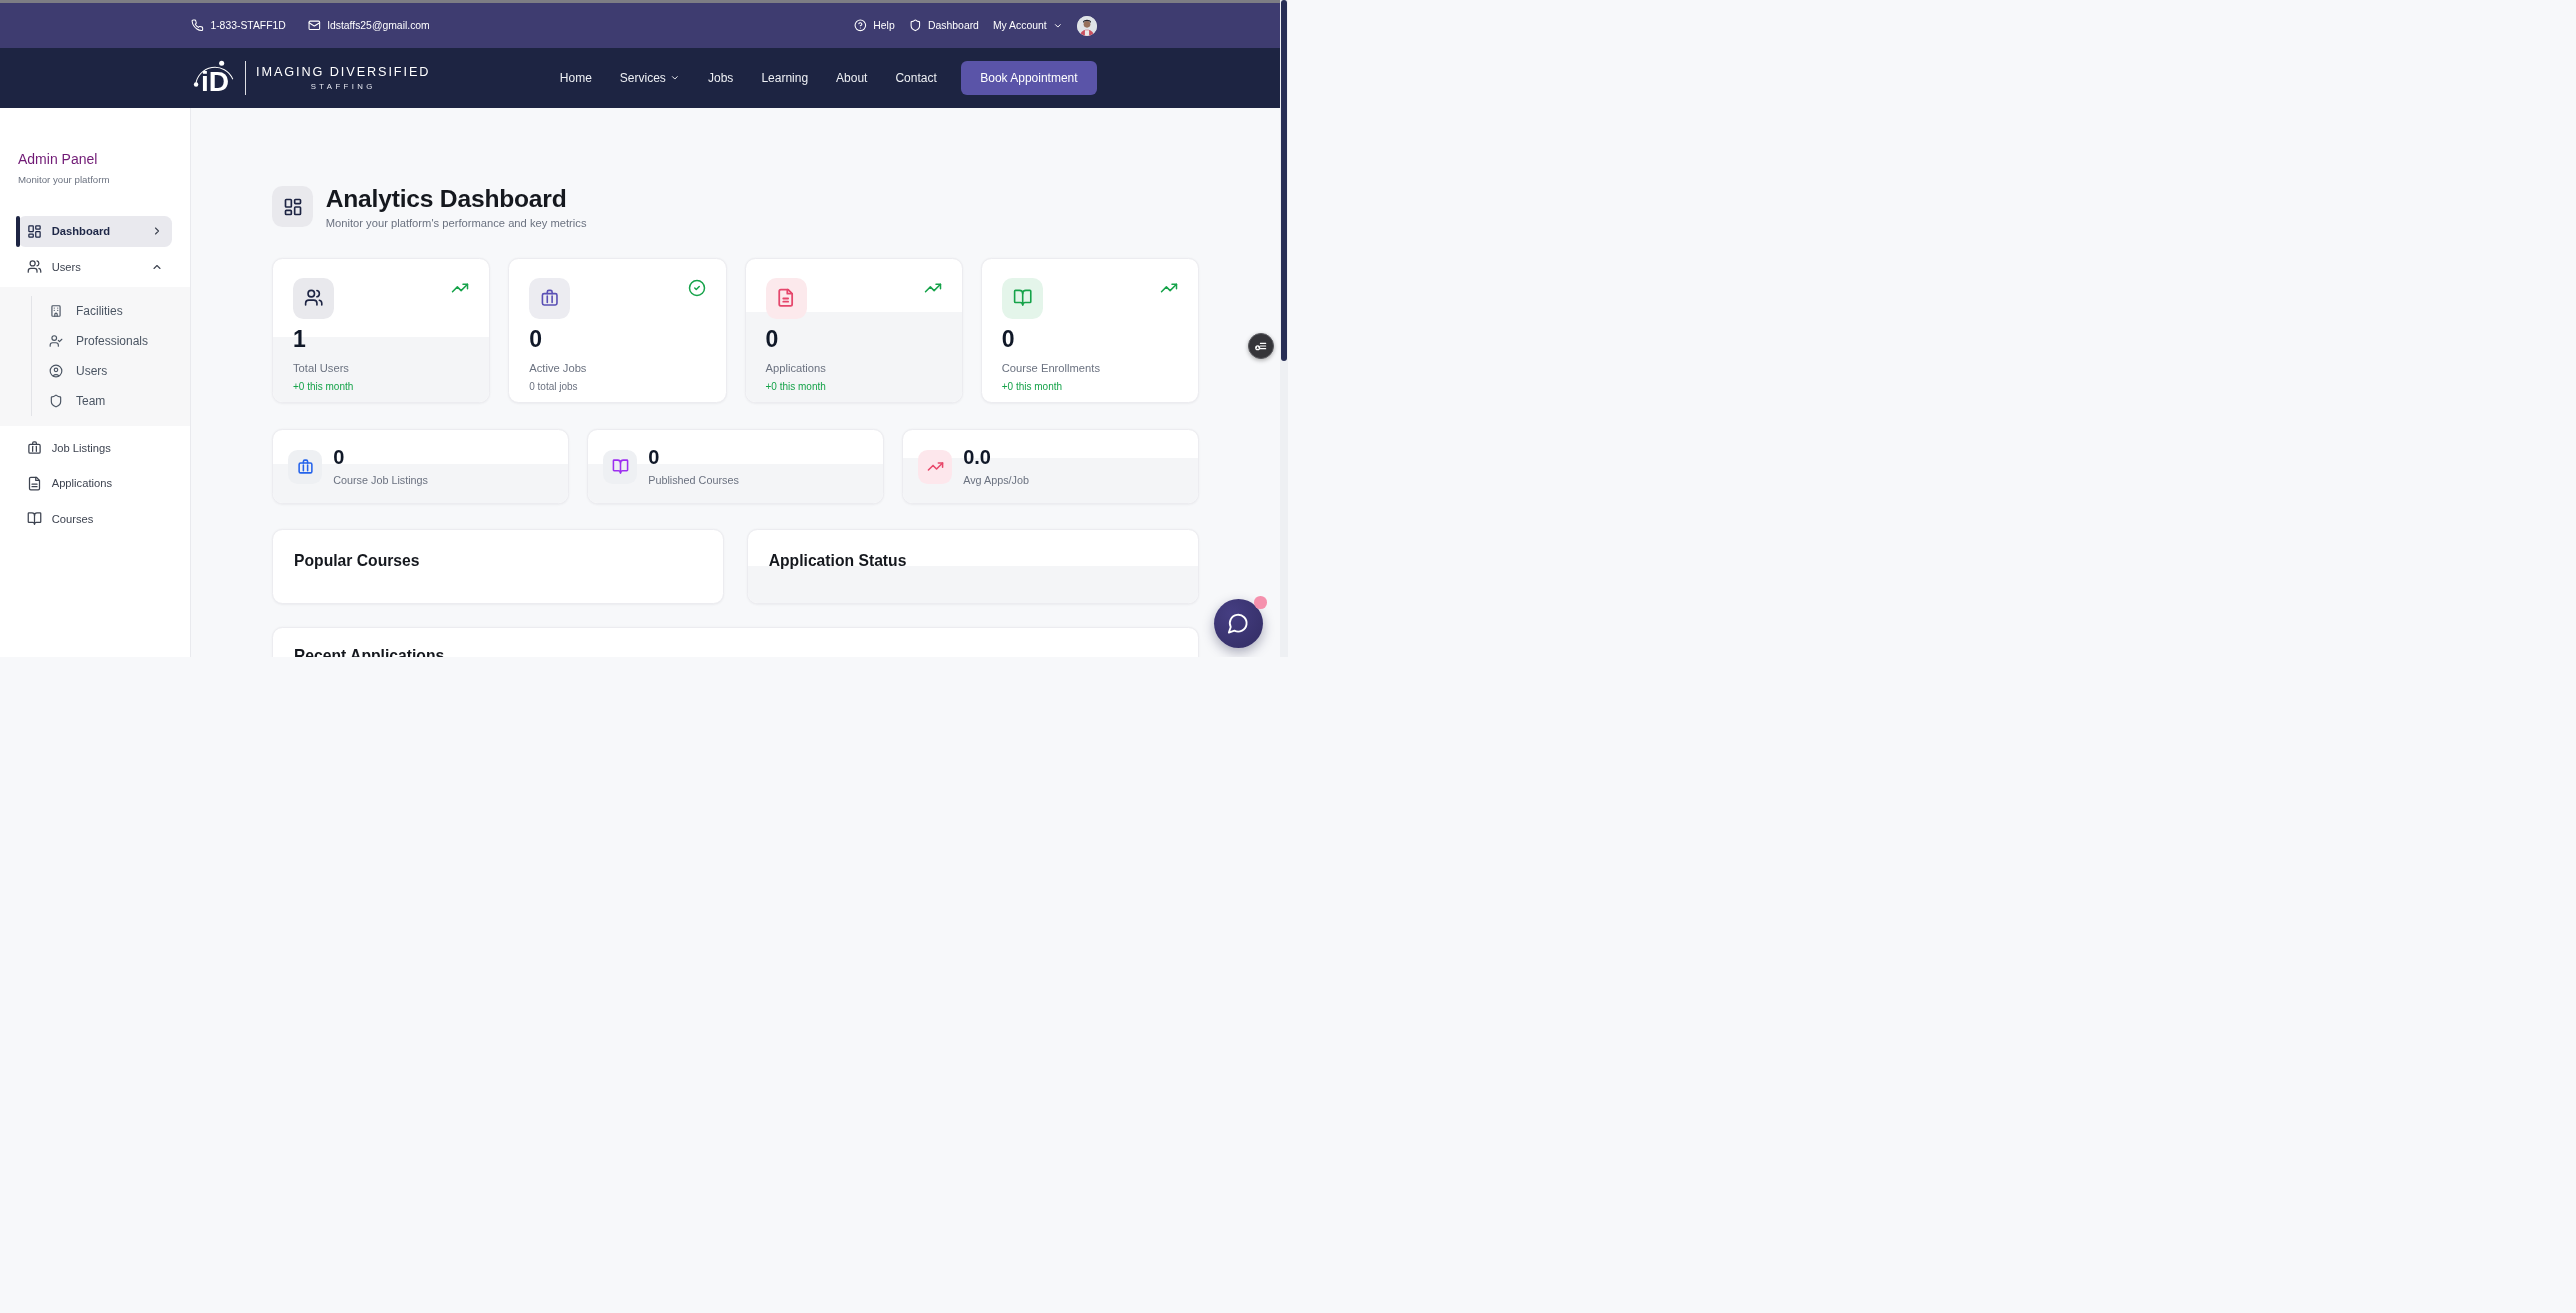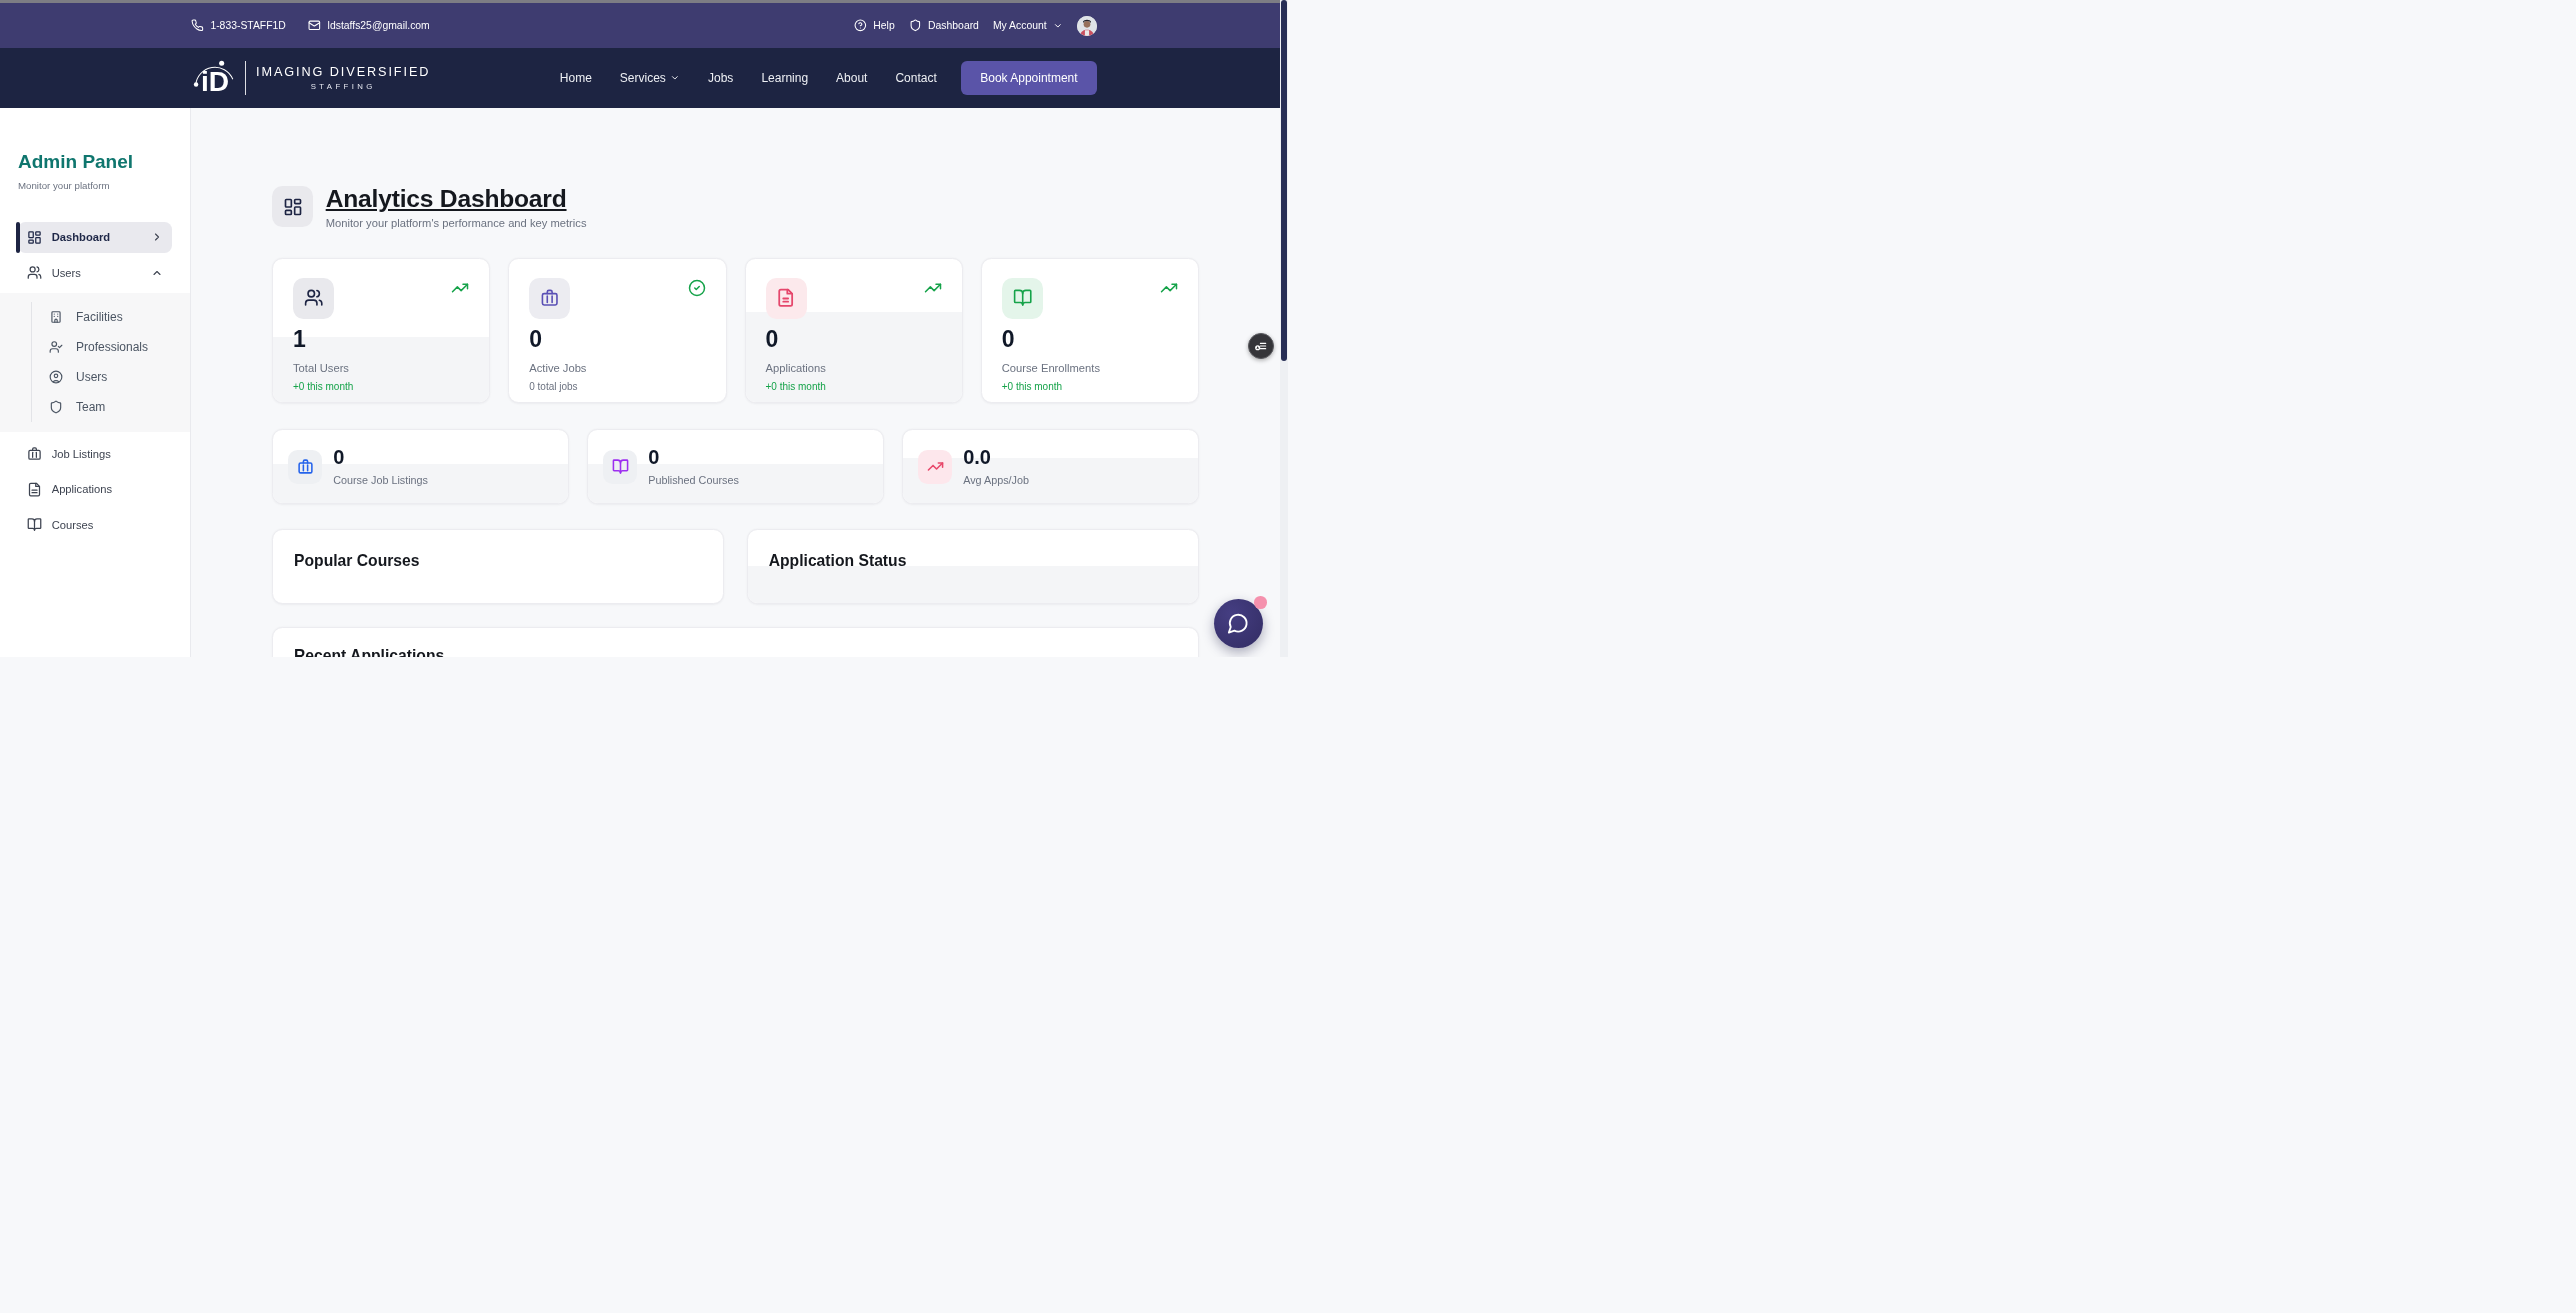"Admin Panel" .sb-title { color: #0f766e -> #701a75; font-size: 19px -> 14px; font-weight: 700 -> 400 }
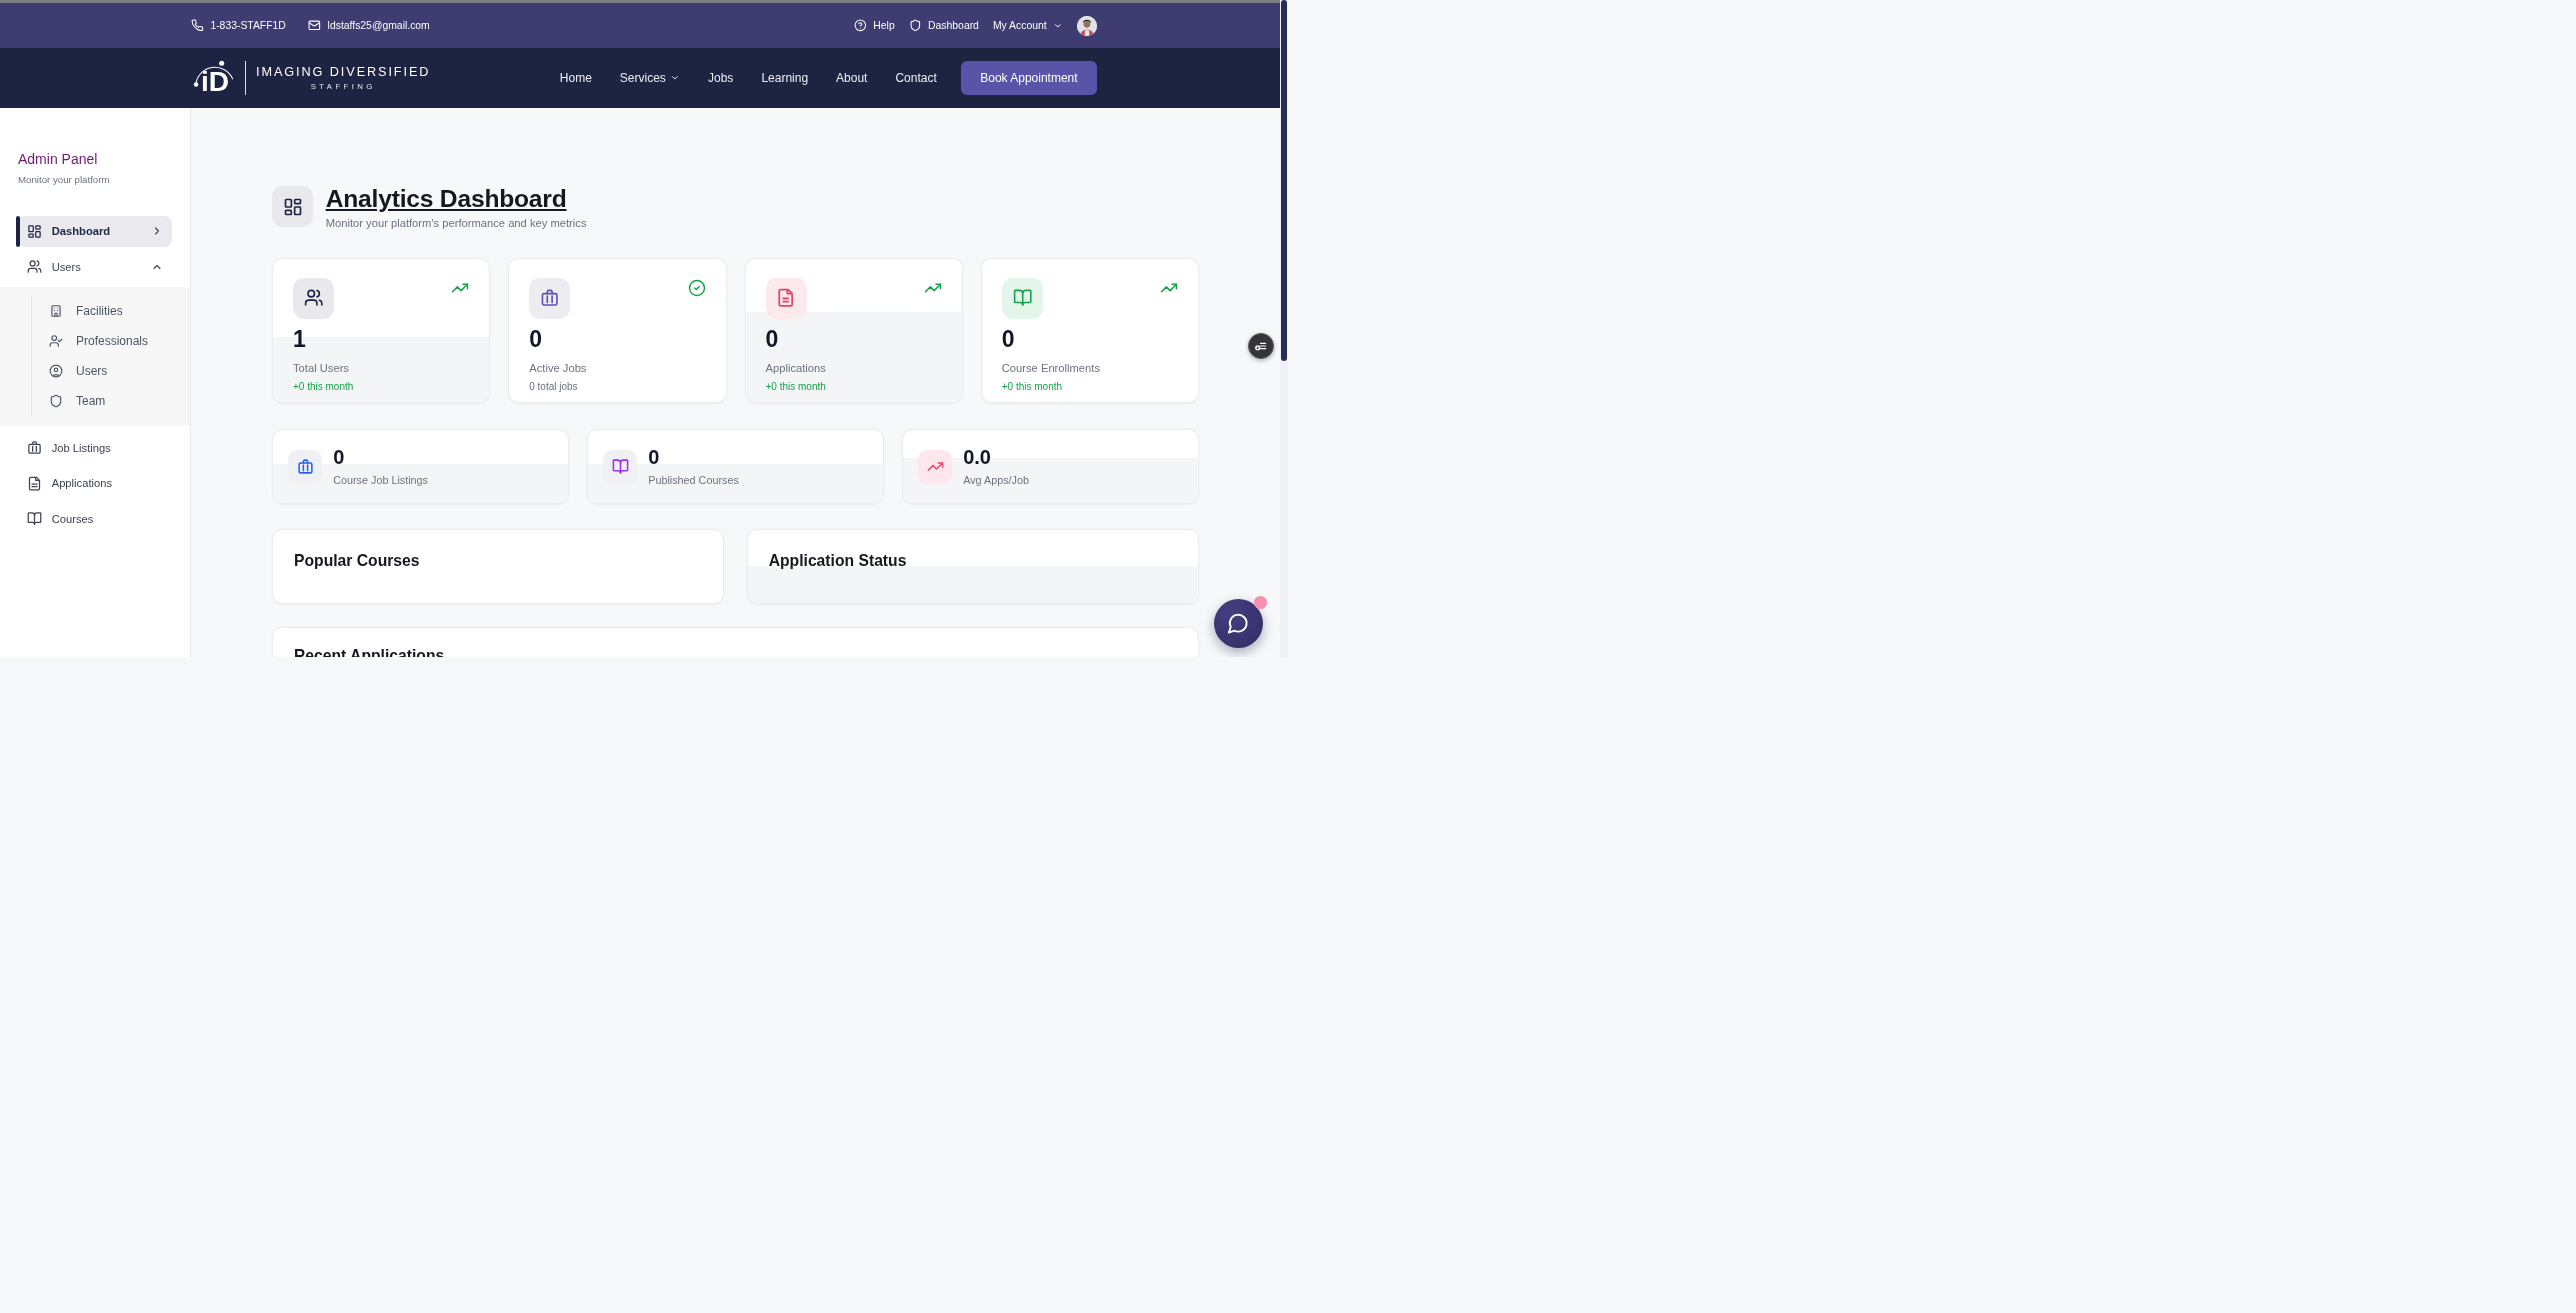"Analytics Dashboard" .page-title { text-decoration: underline -> none }
